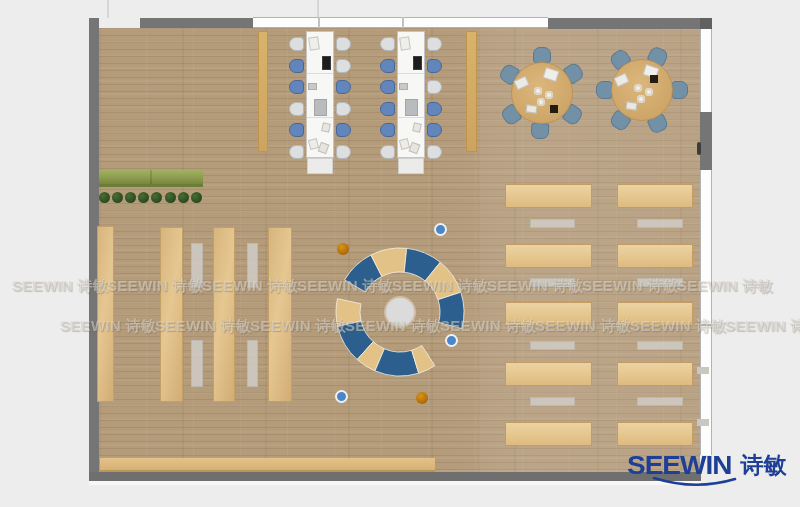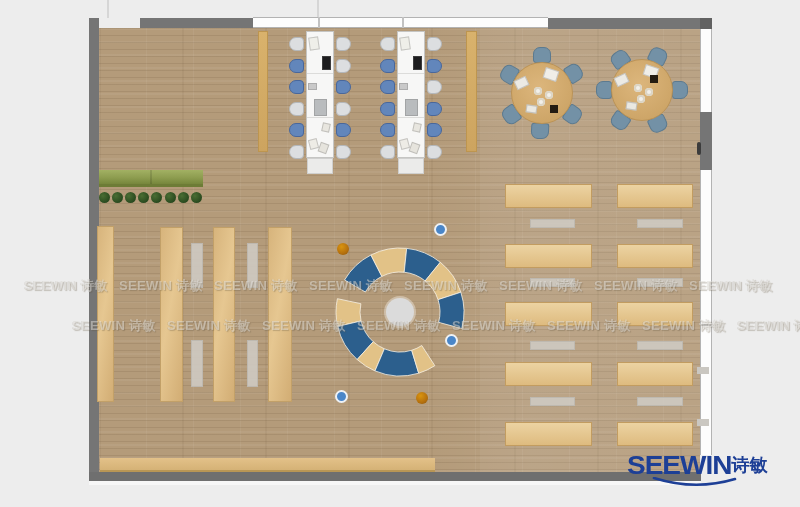"SEEWIN 诗敏" .wm { font-size: 13px -> 15px; margin-left: 12px -> none }
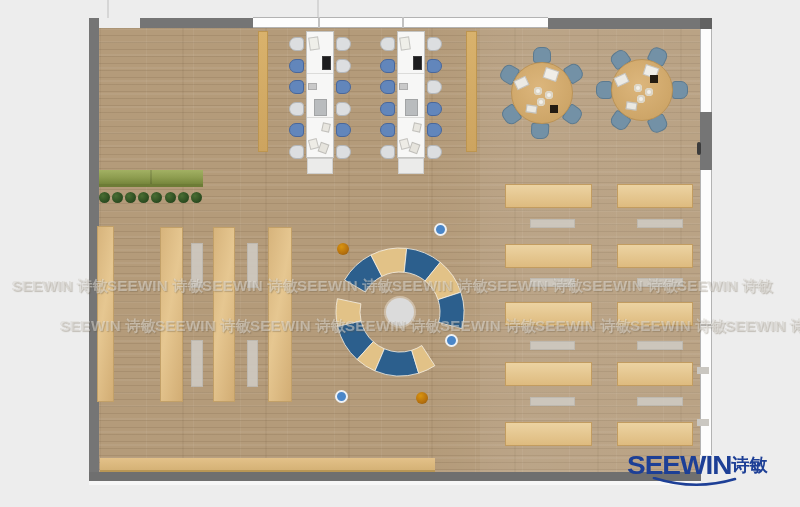"诗敏" .logo .cn { font-size: 18px -> 23px; margin-left: 0 -> 9px }
